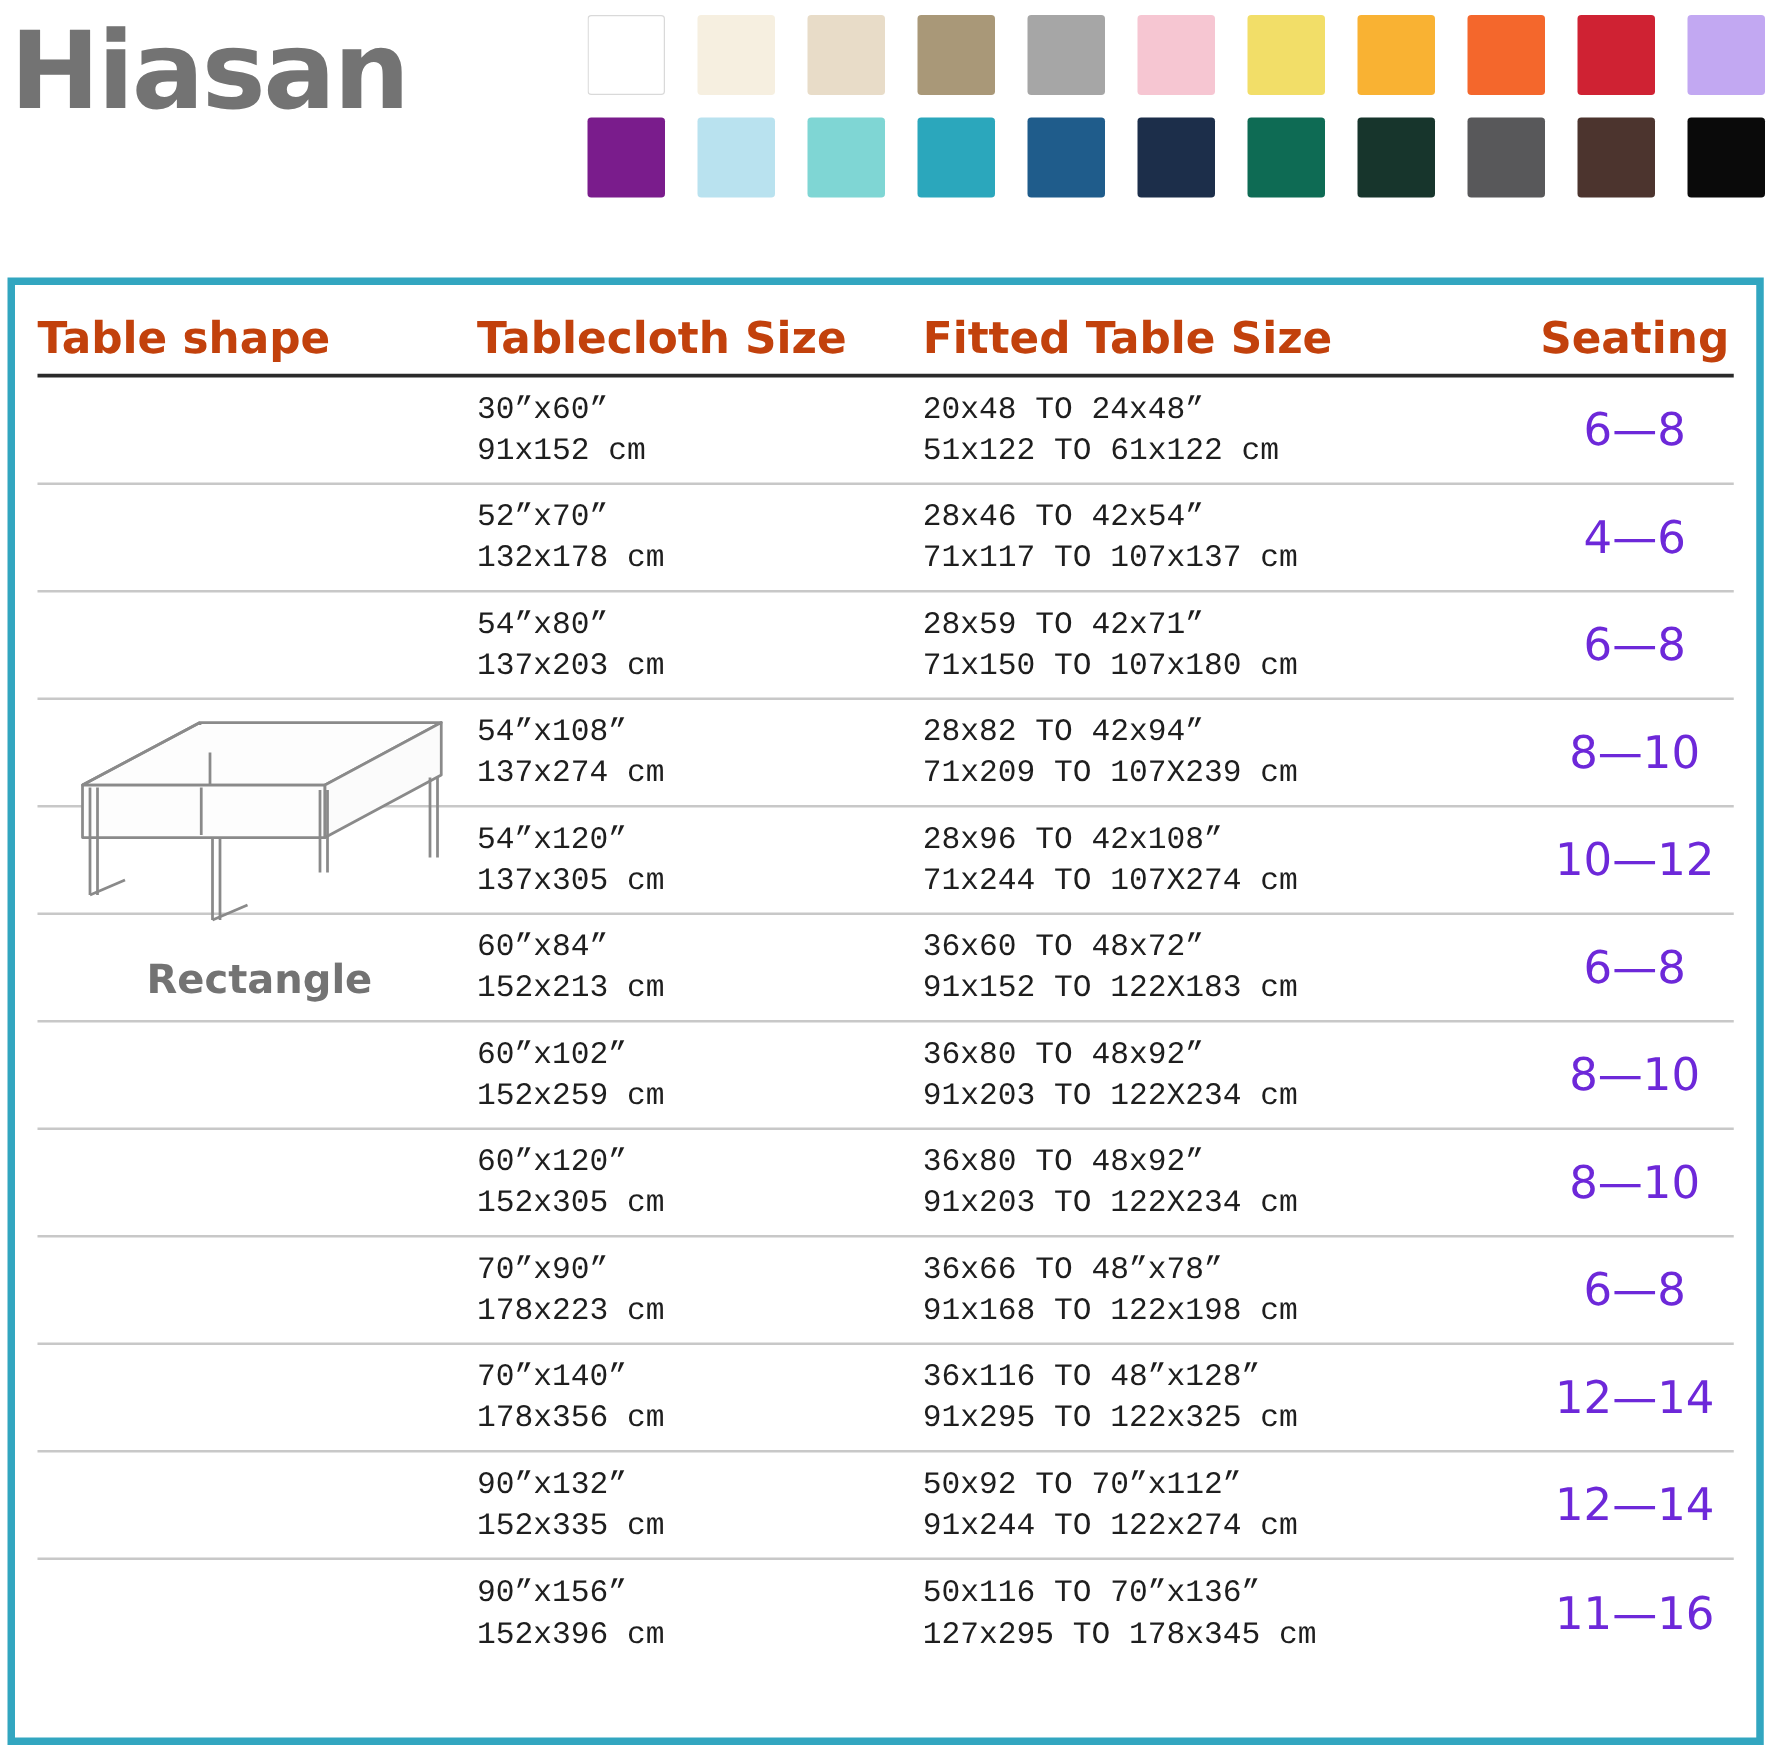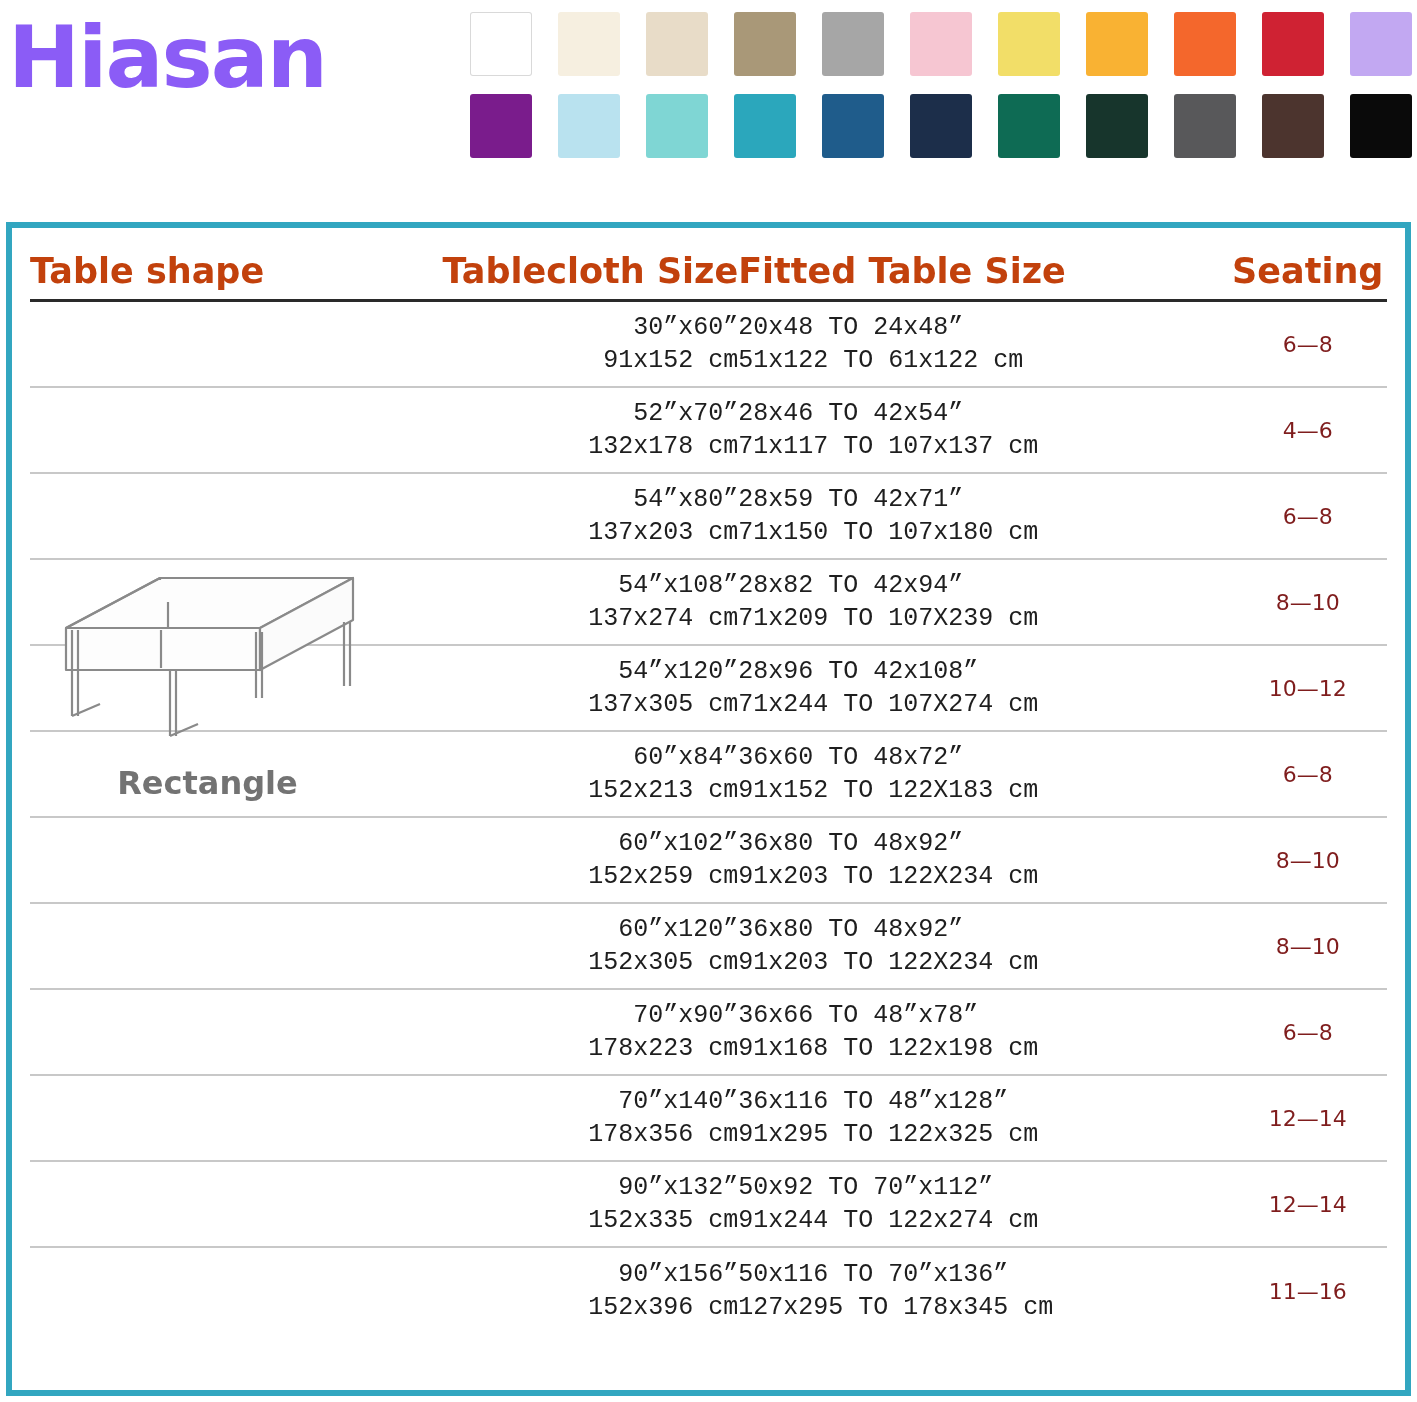"Hiasan" .brand { color: #8b5cf6 -> #737373 }
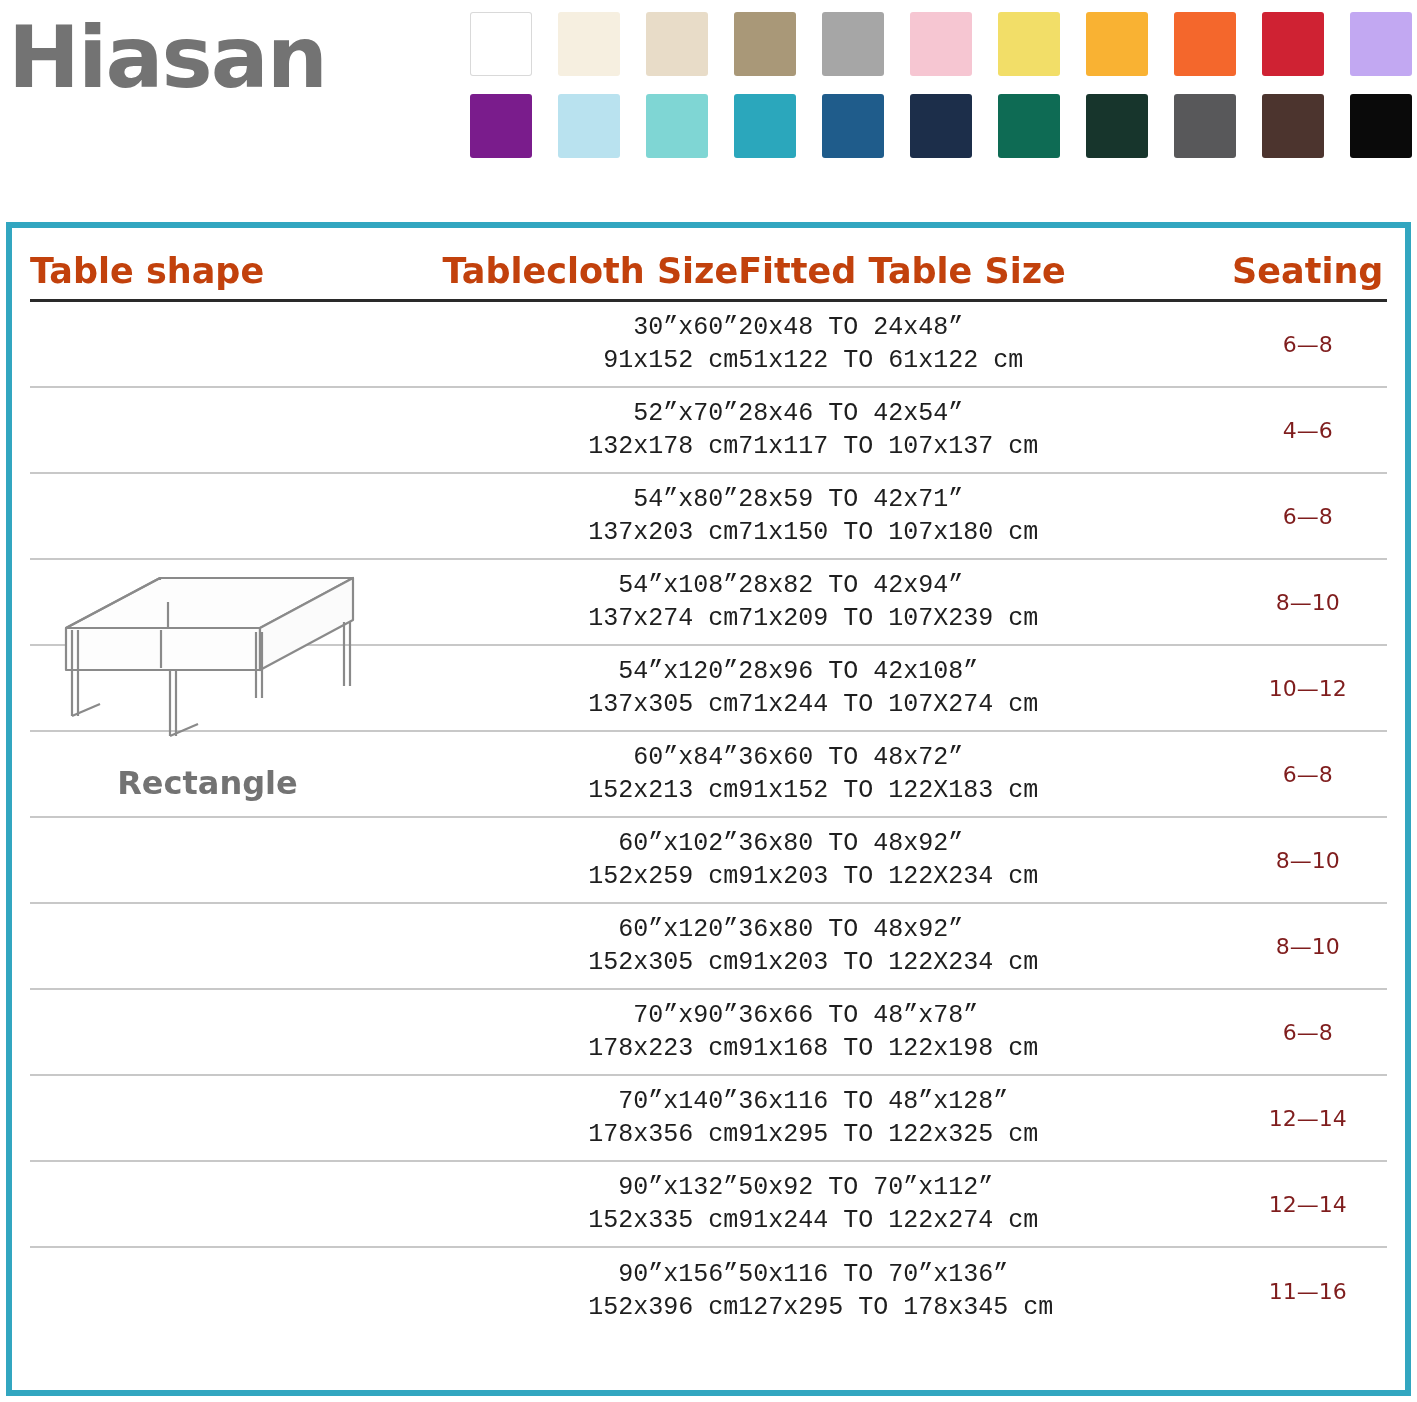"Tablecloth Size" .col-cloth { text-align: right -> none }
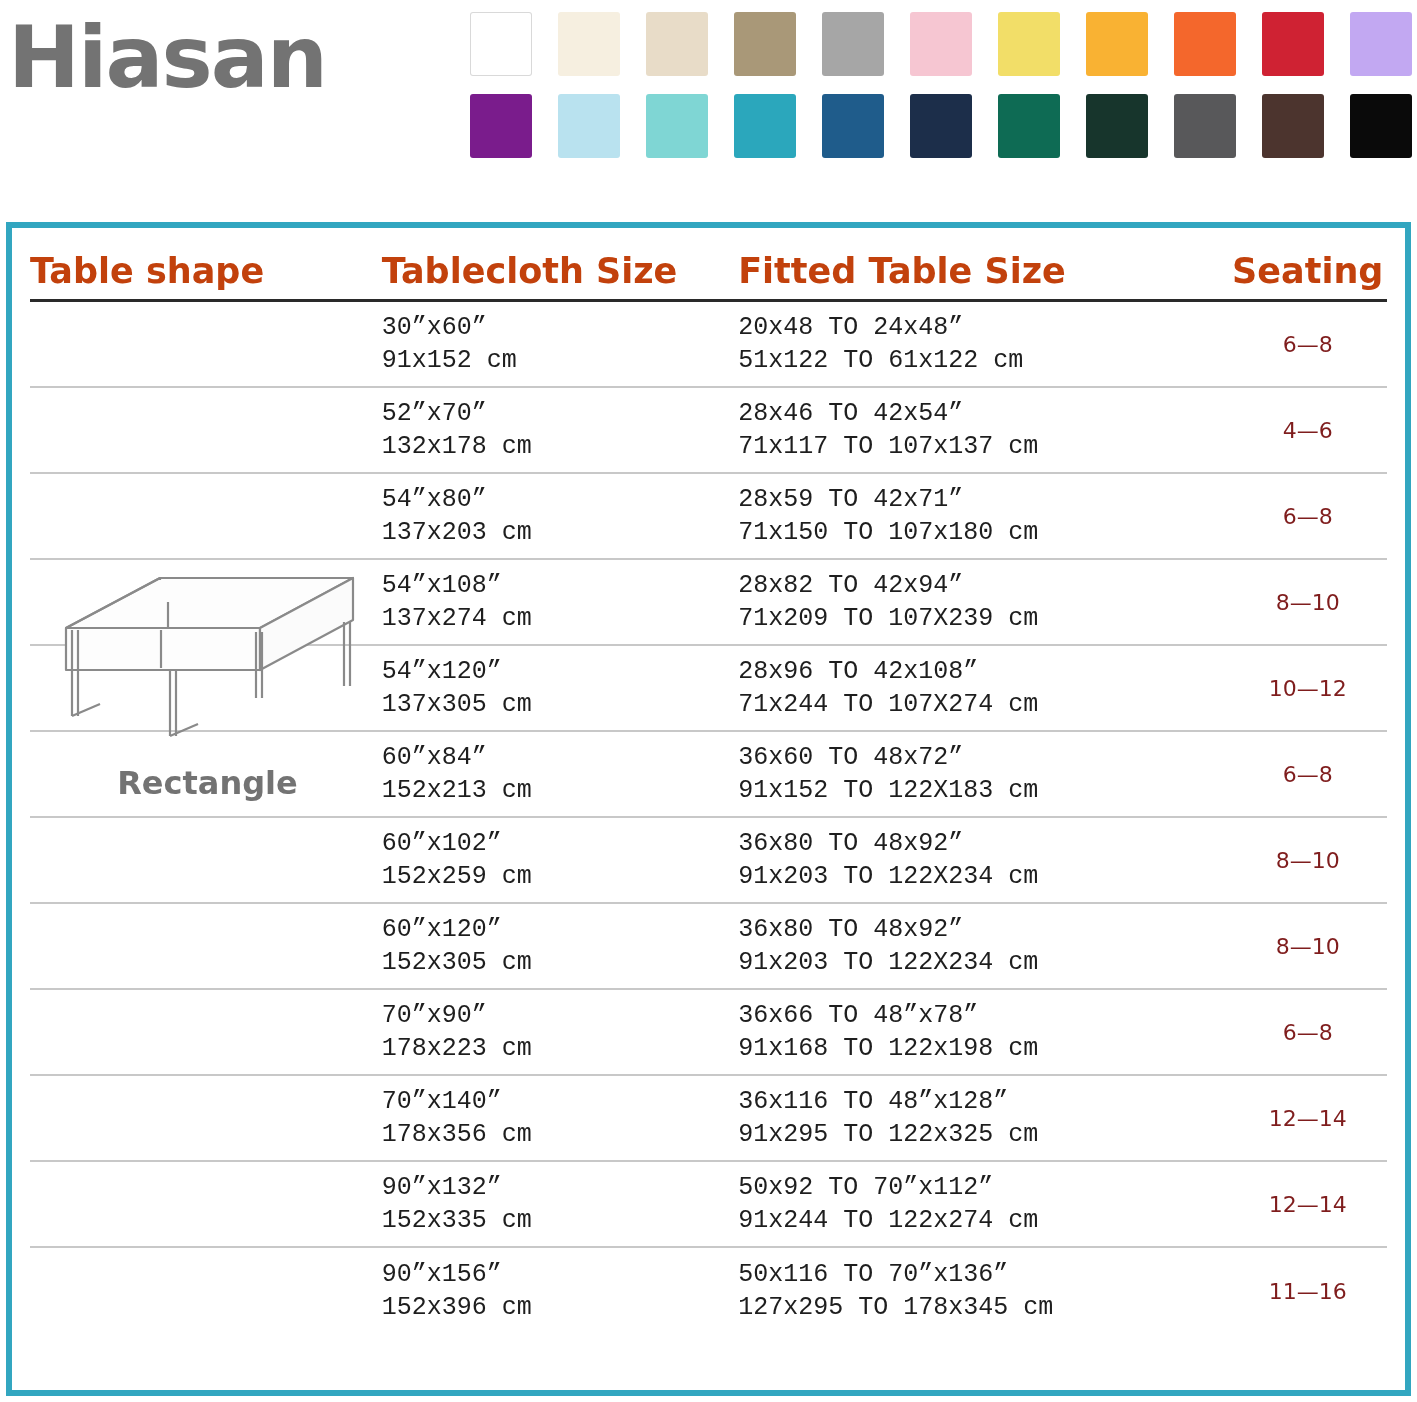"6—8" .seat { color: #7f1d1d -> #6d28d9; font-size: 22px -> 36px }
